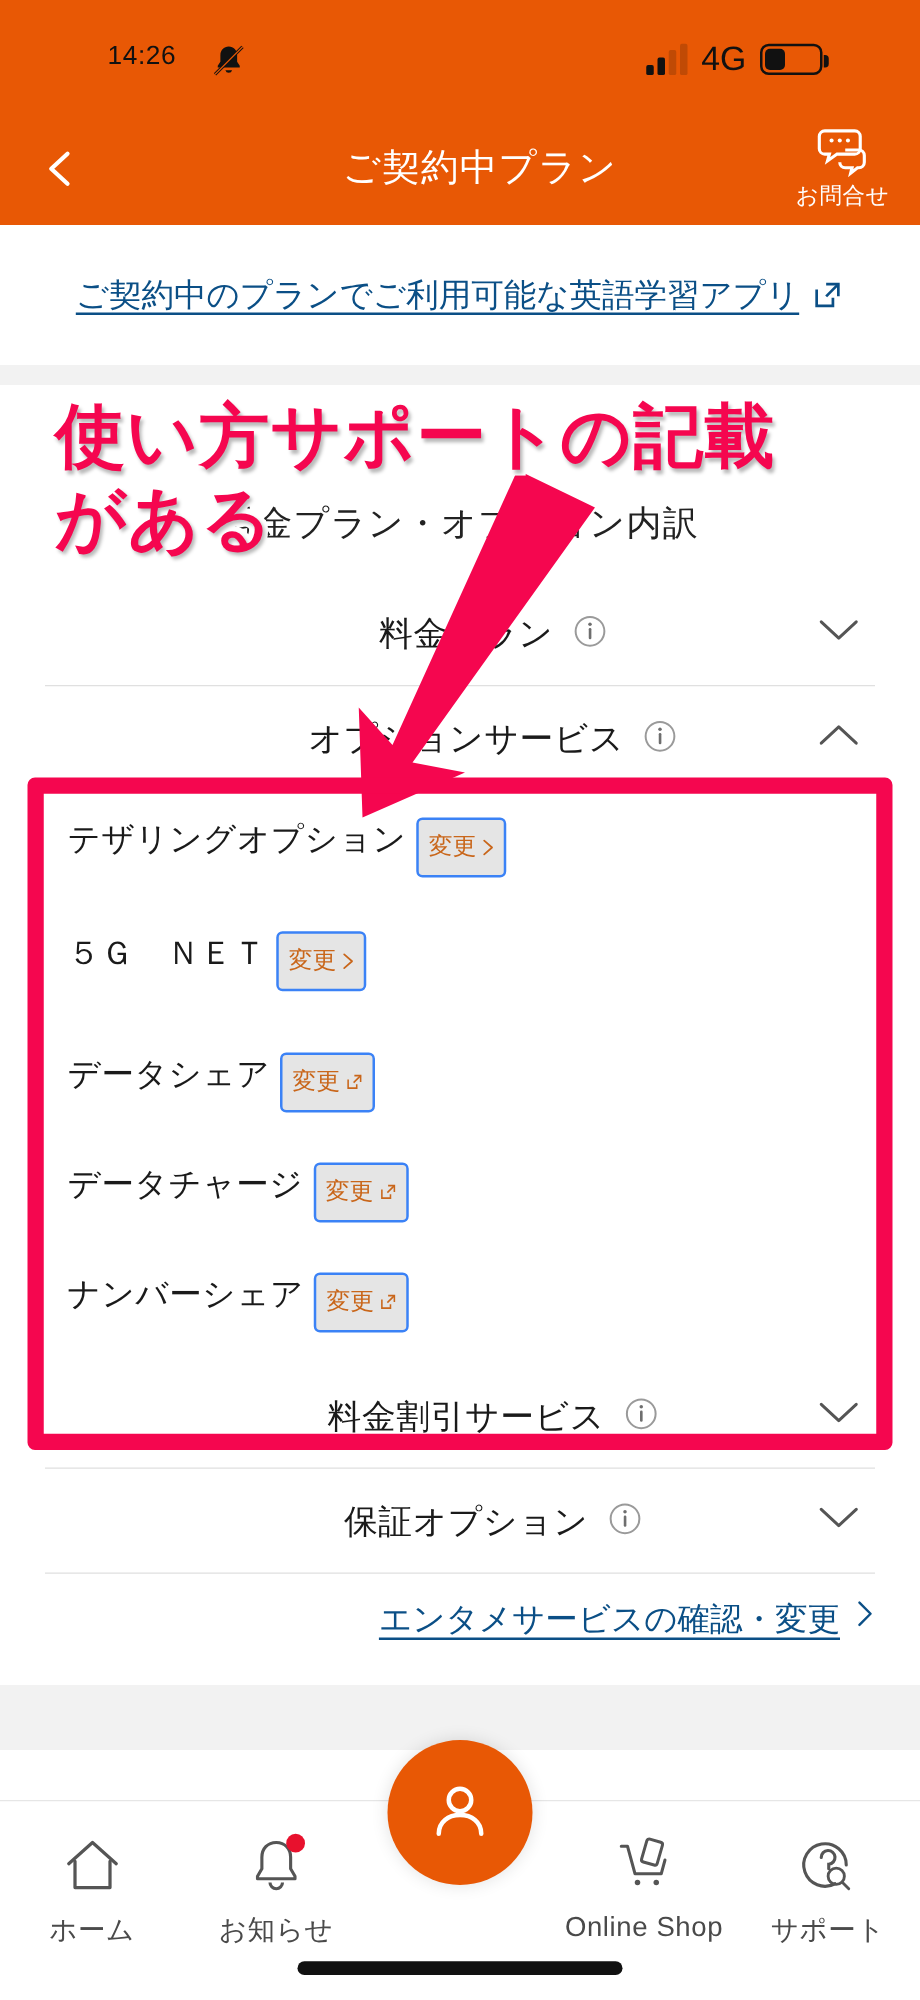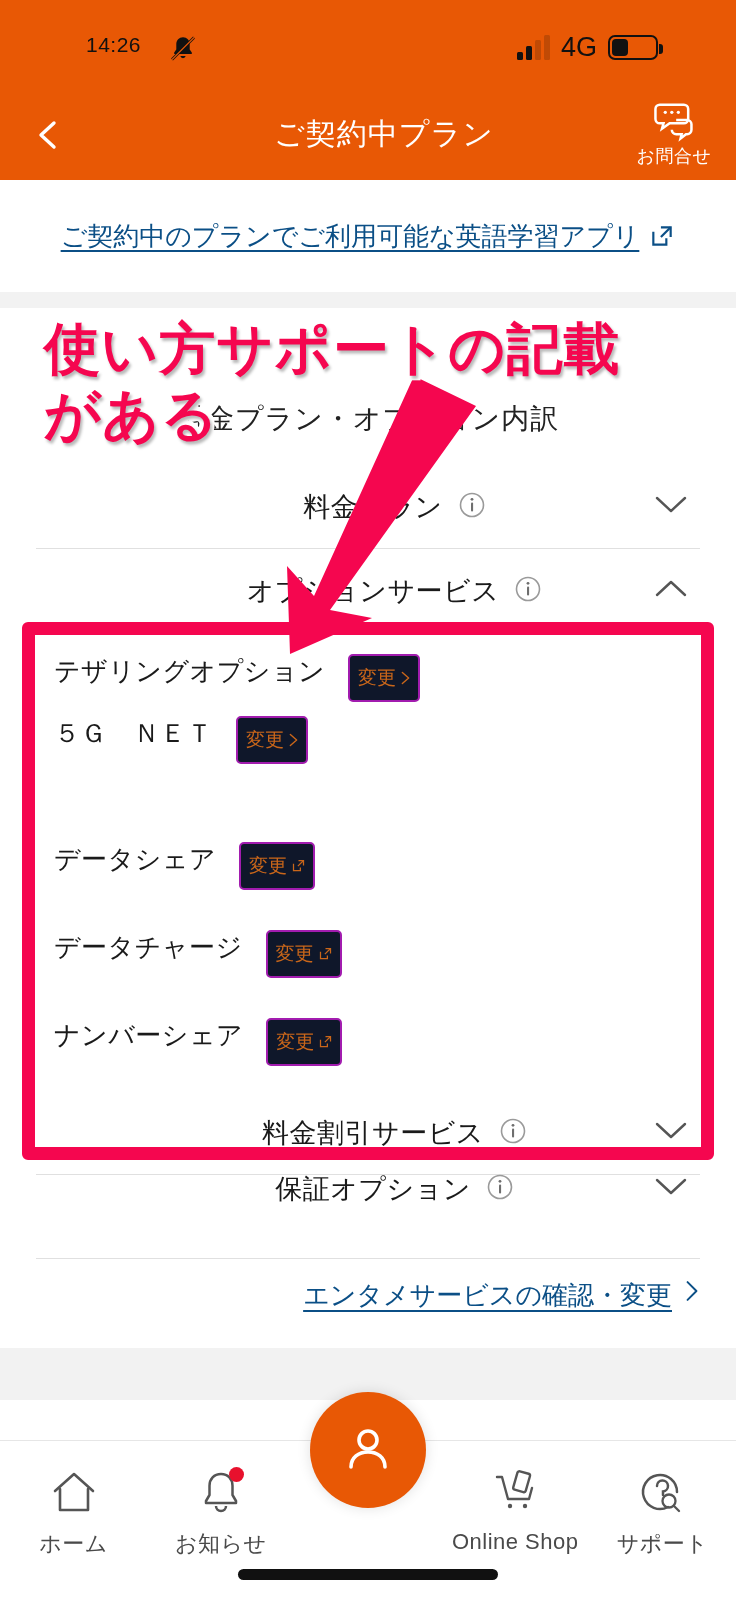"変更" .chg-btn { background: #0f172a -> #e5e5e5; border: 2px solid #a21caf -> 2px solid #3b82f6; margin-left: 23px -> 8px }
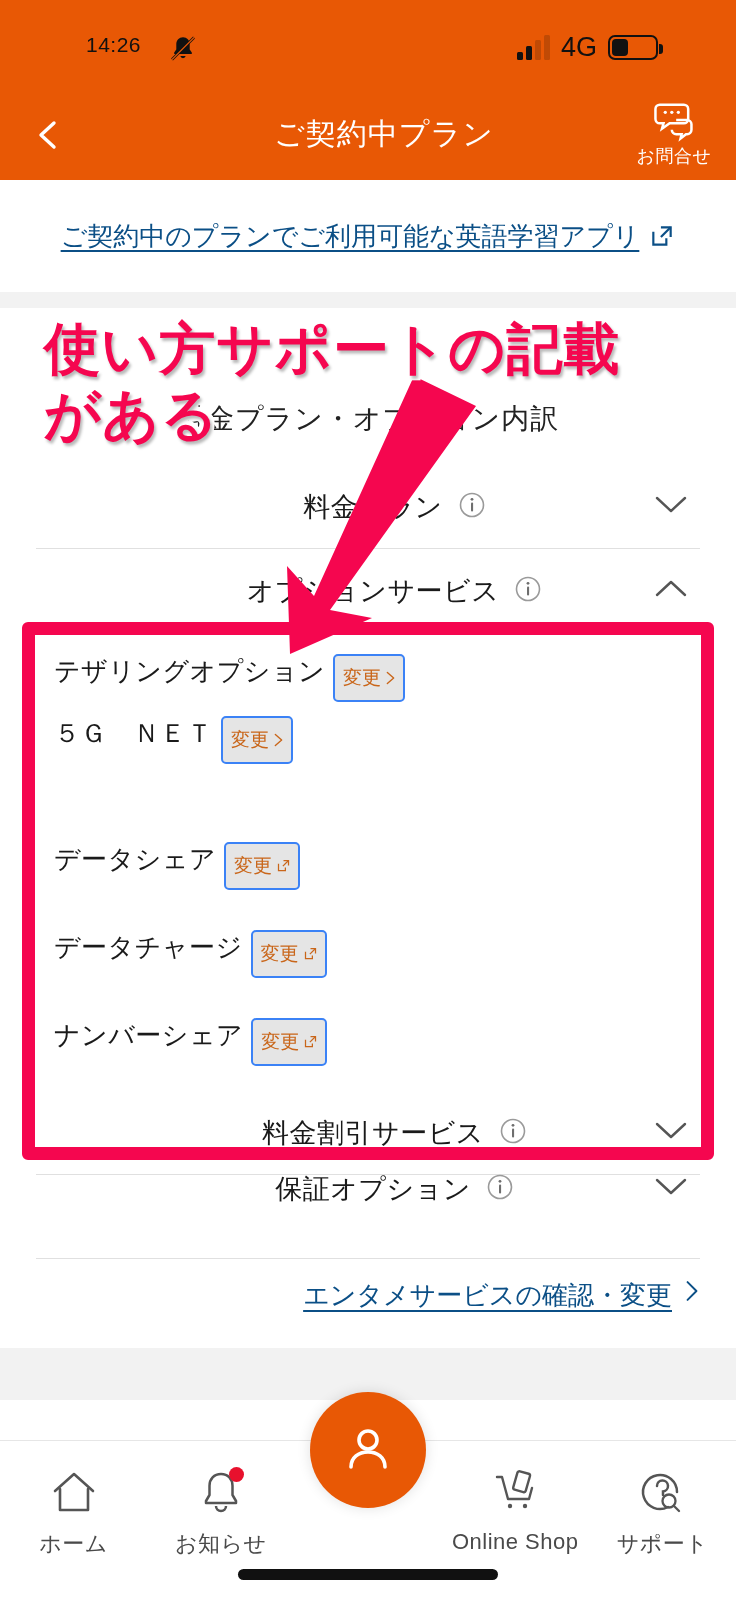"５Ｇ ＮＥＴ" div.opt-row { top: 716px -> 745px }
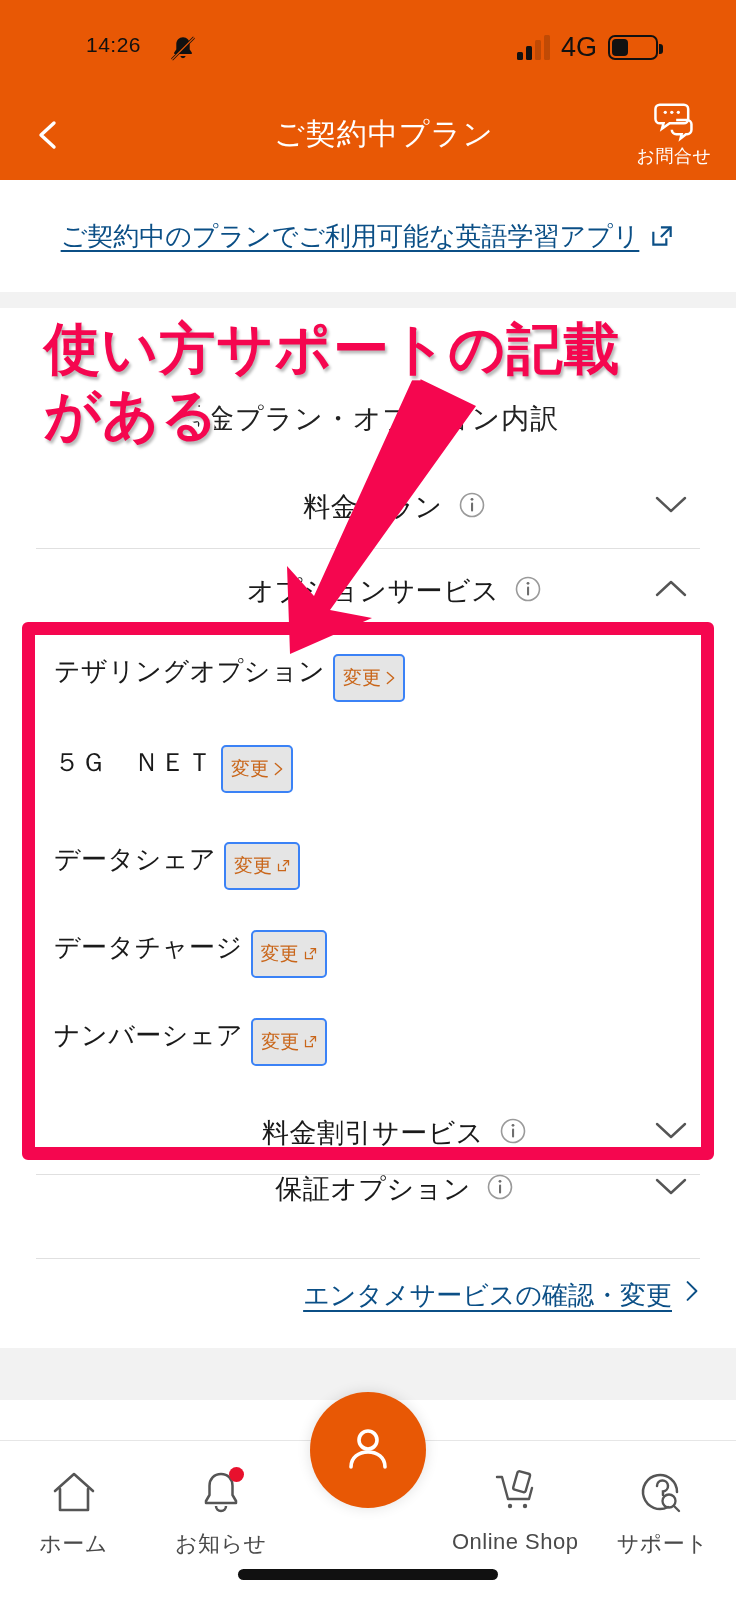"保証オプション" div.acc-row { top: 1148px -> 1176px }
